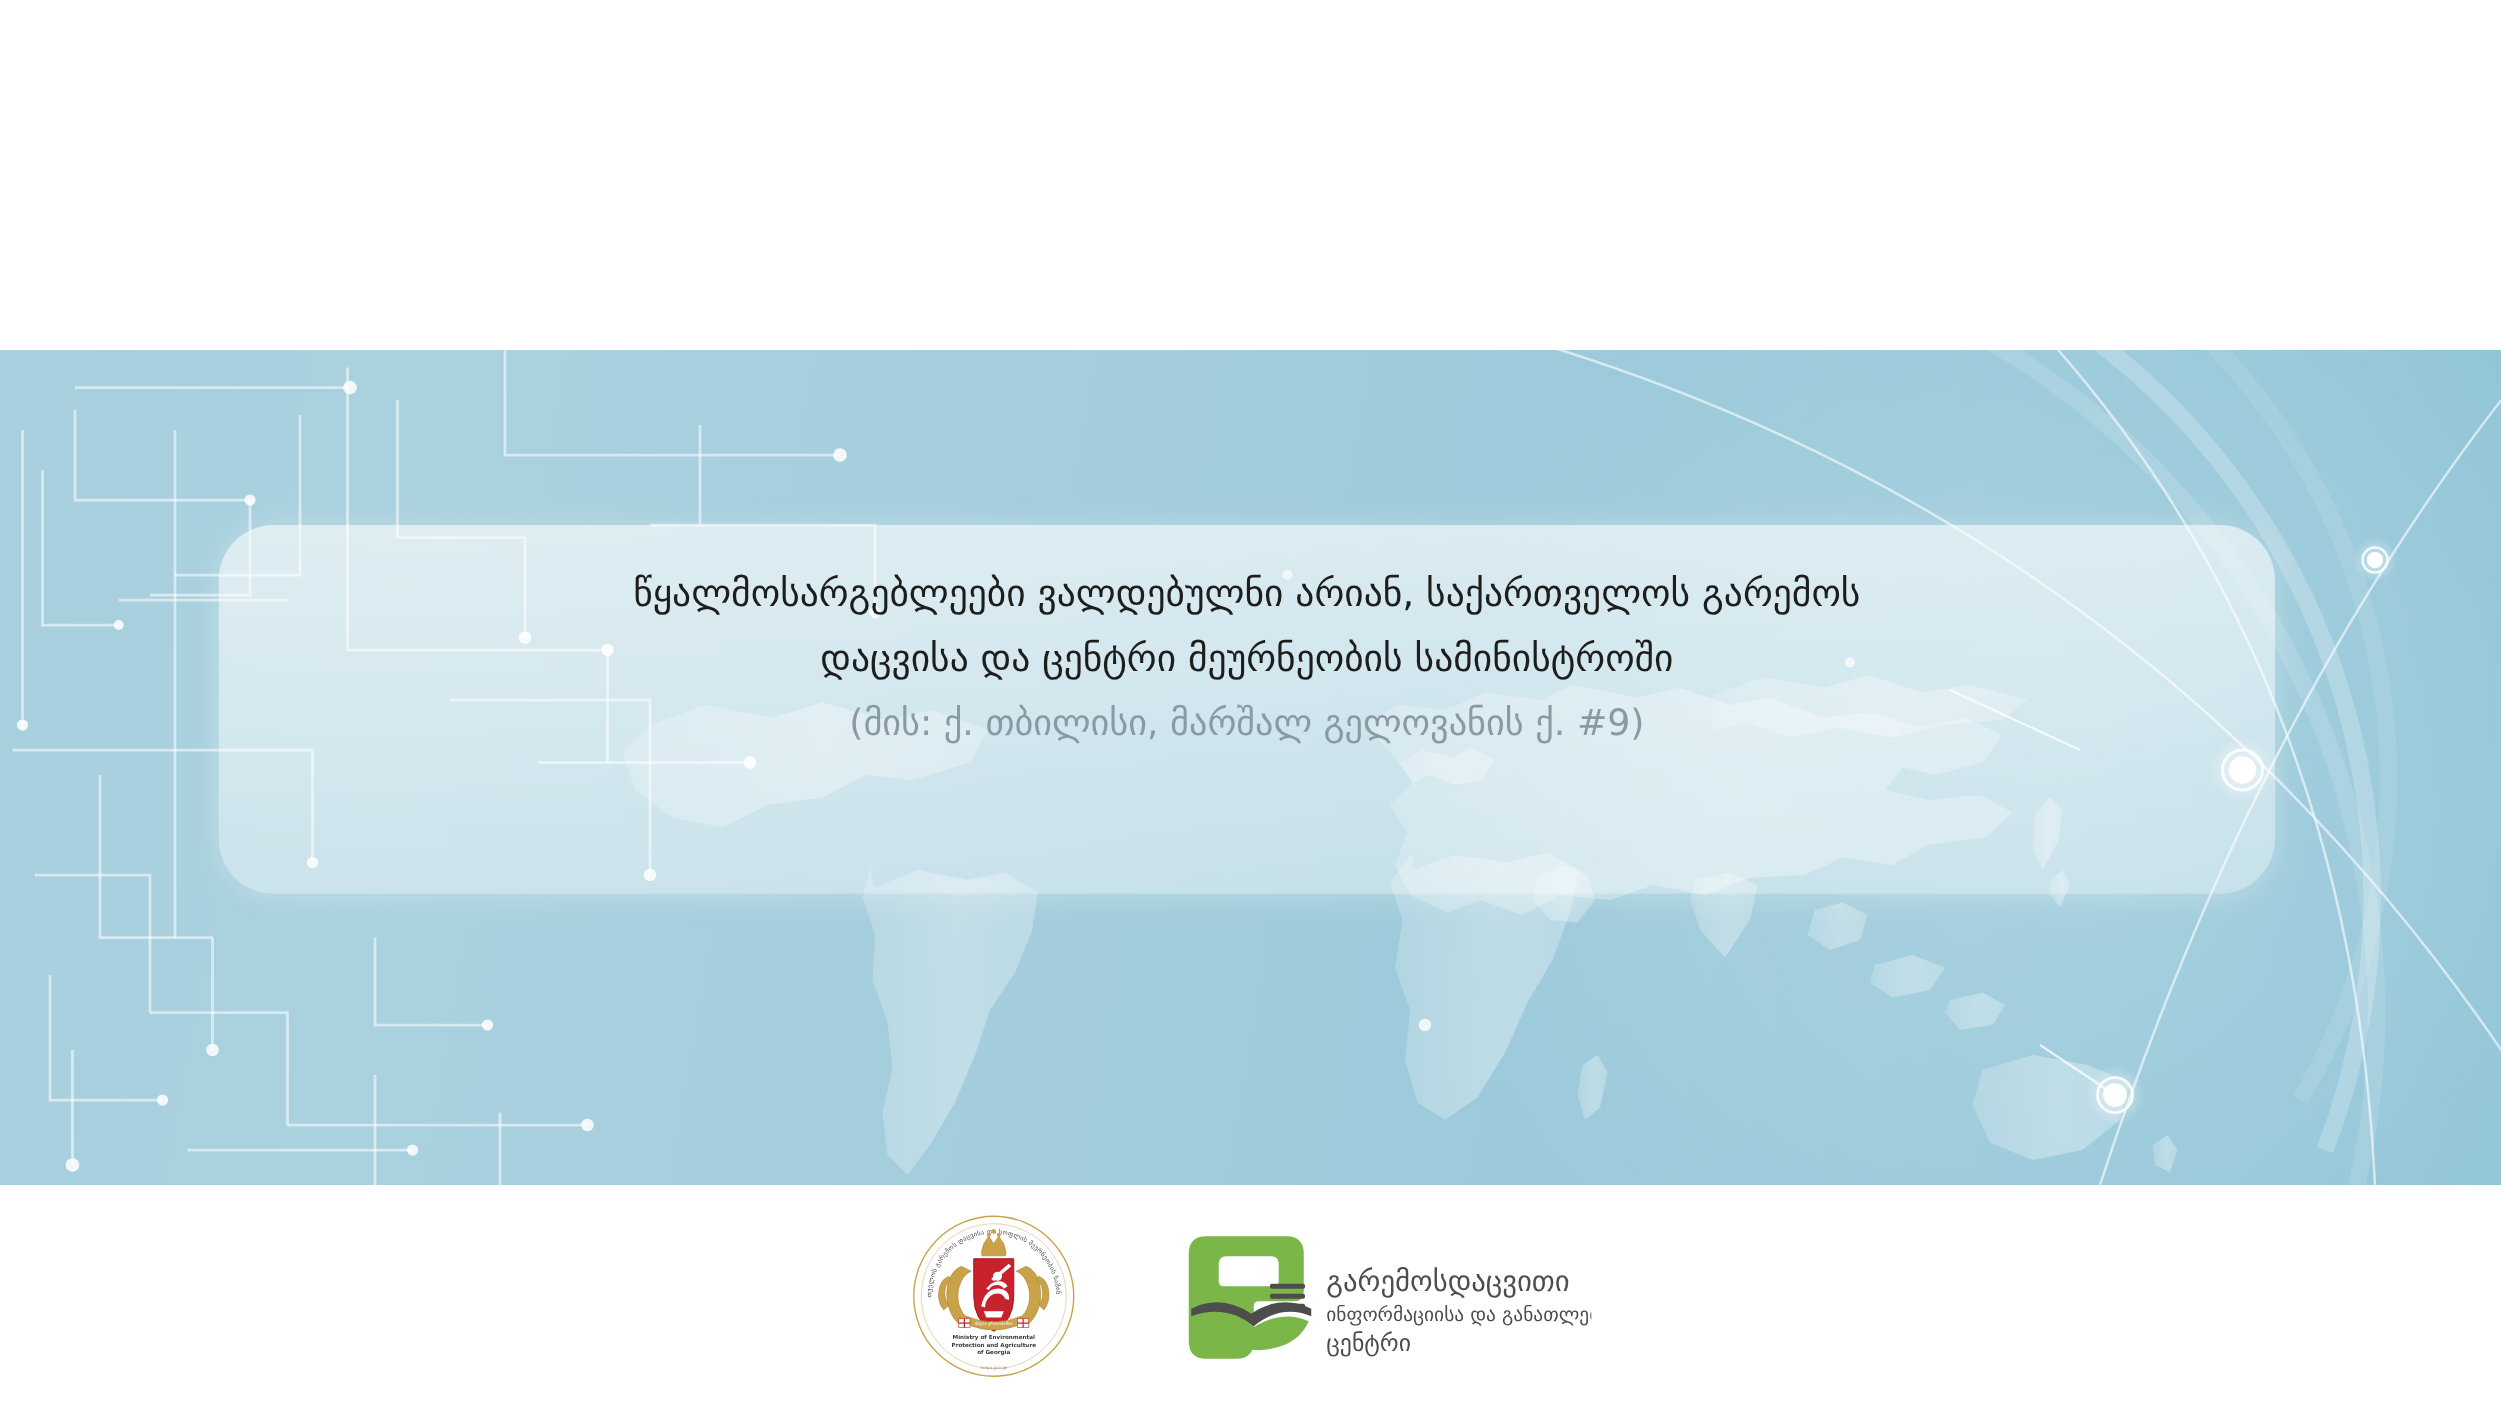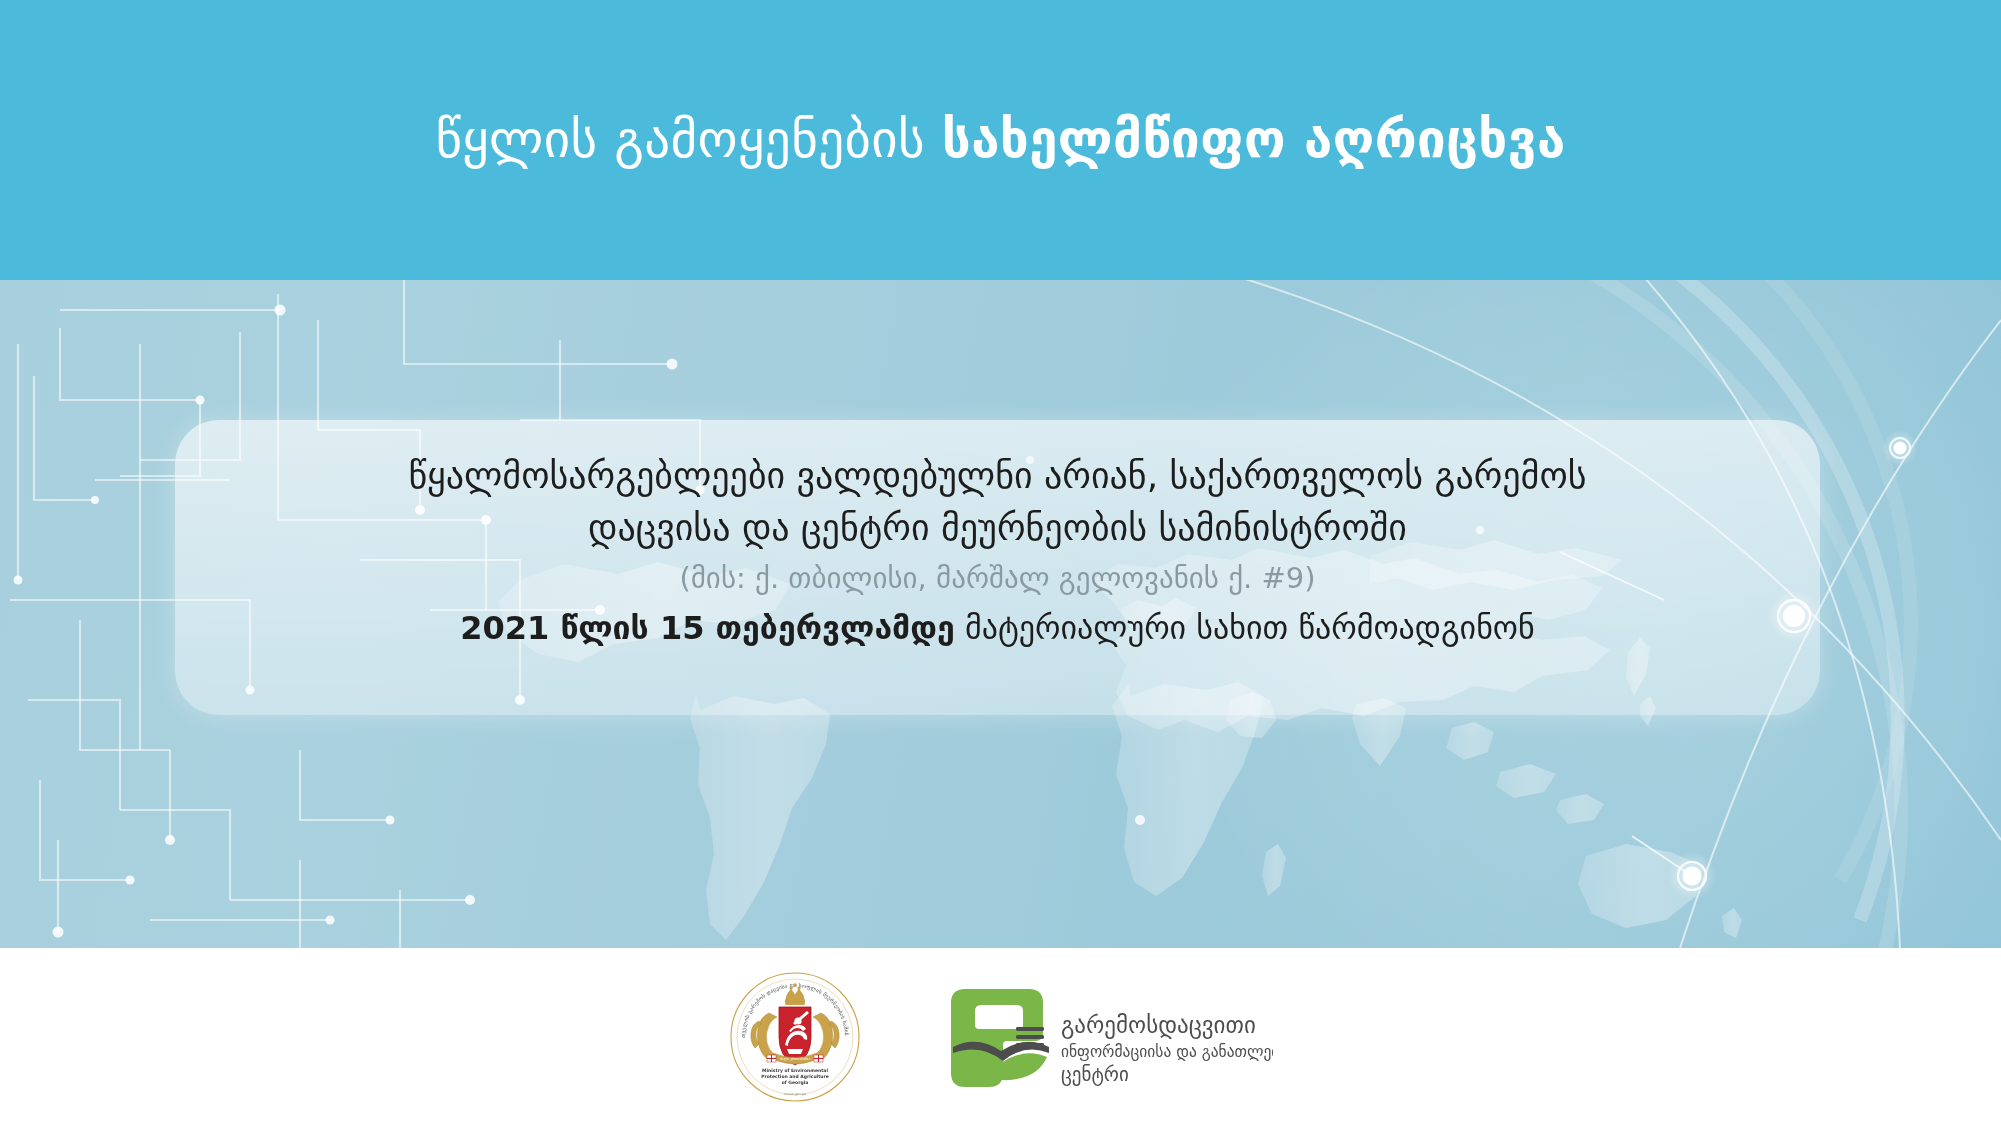"წყლის გამოყენების სახელმწიფო აღრიცხვა" div.header-band { html: <div> <div> <span>წყლის გამოყენების</span> <span>სახელმწიფო აღრიცხვა</span> </div> </div> -> none }
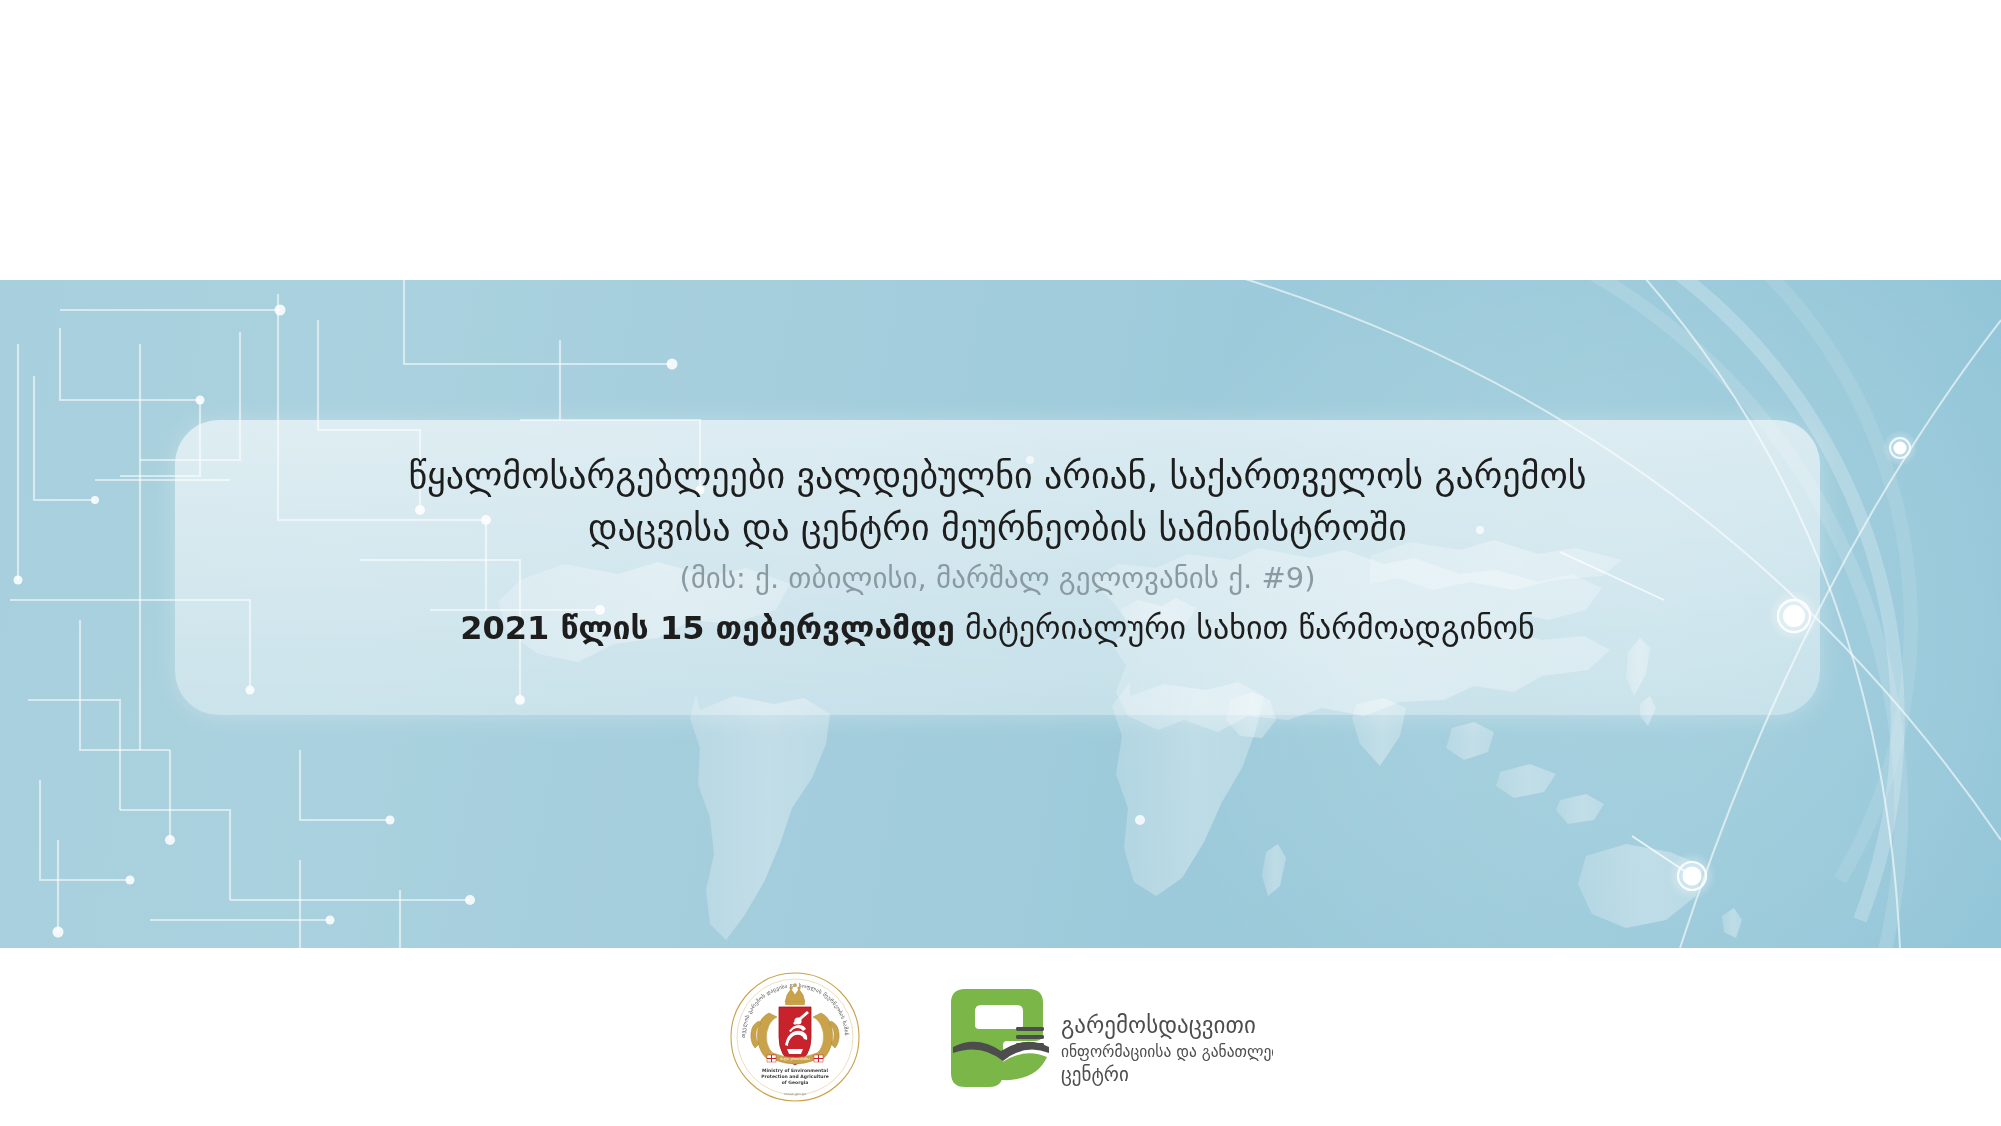"წყალმოსარგებლეები ვალდებულნი არიან," .line-1, .line-2 { font-size: 36px -> 30px }
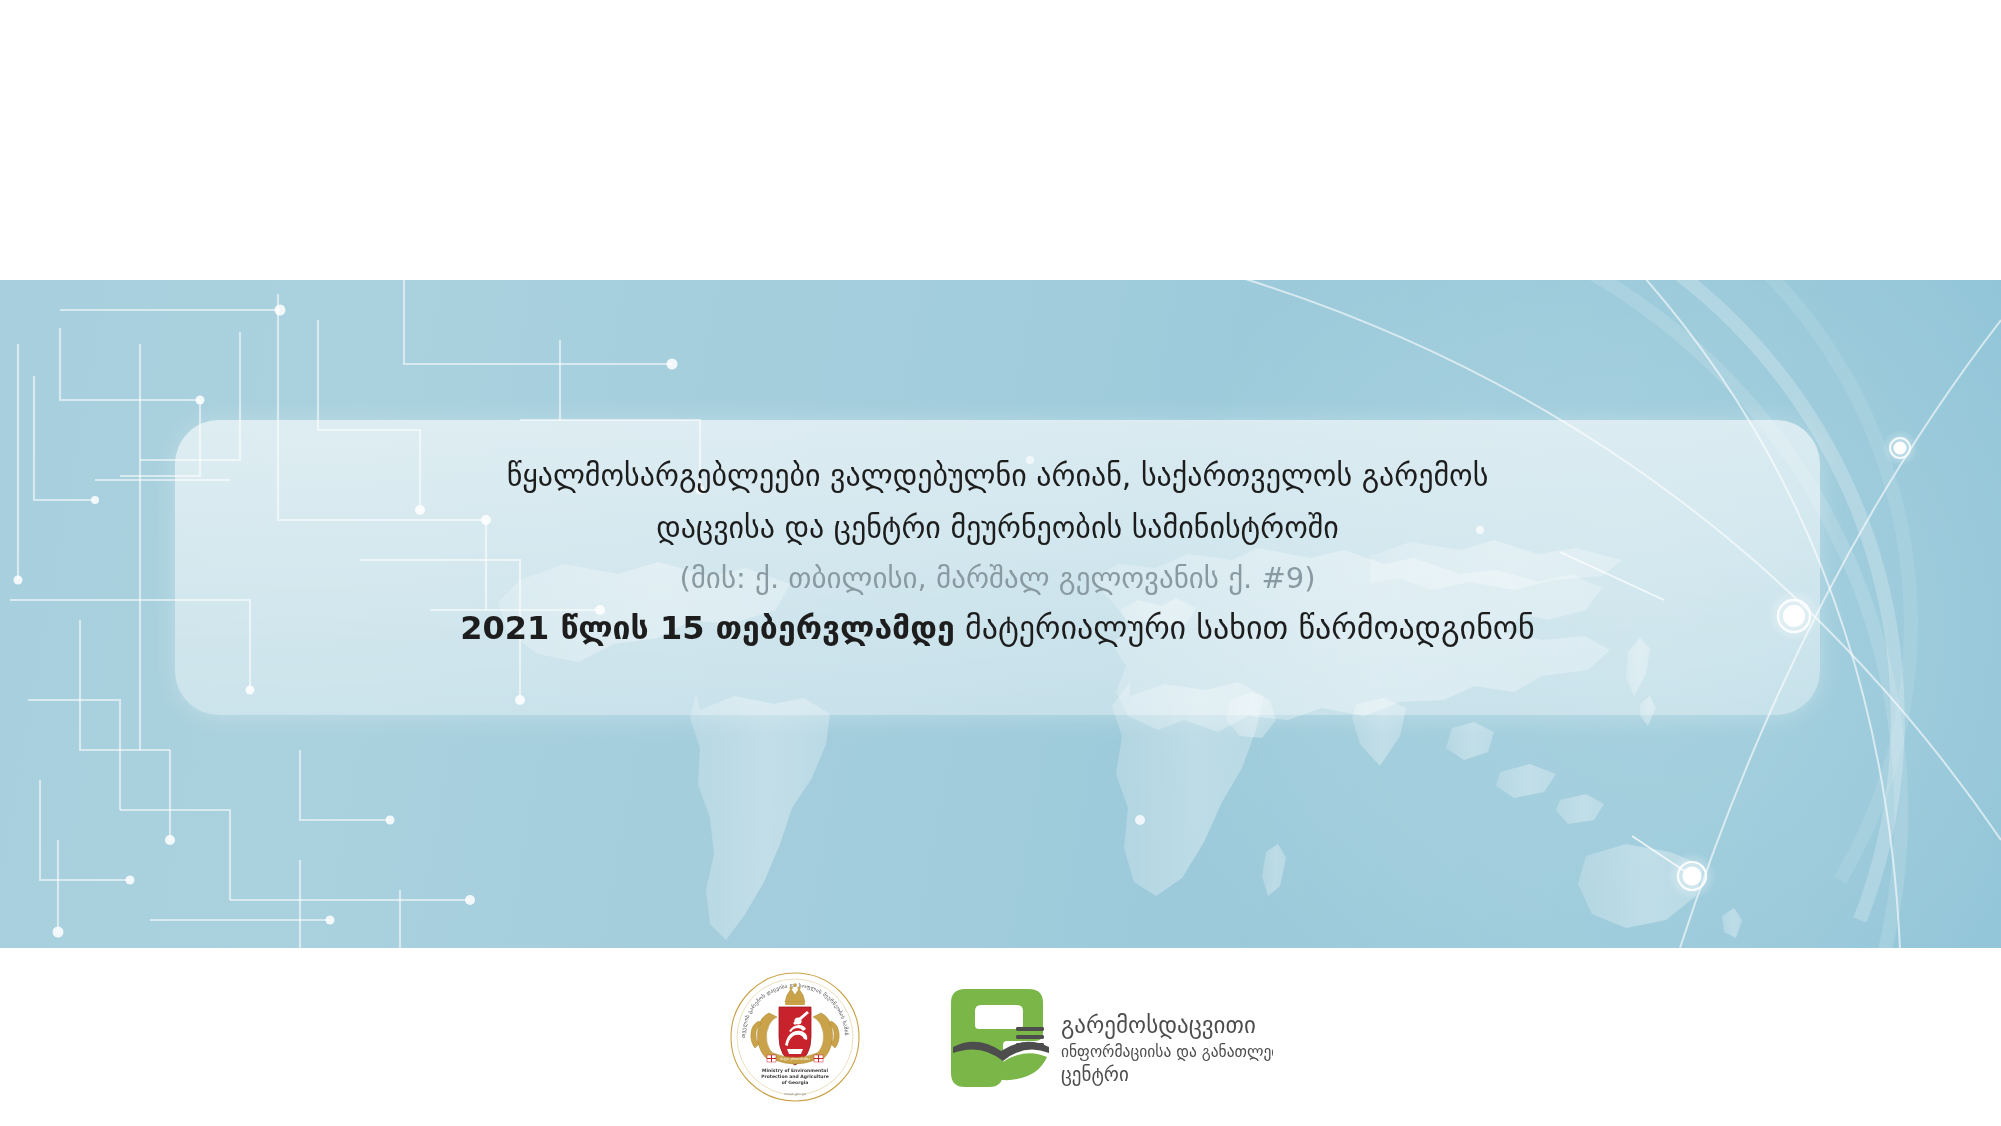"2021 წლის 15 თებერვლამდე მატერიალური" div.line-date { html: <div> <span>2021 წლის 15 თებერვლამდე</span> <span>მატერიალური სახით წარმოადგინონ</span> </div> -> none }
